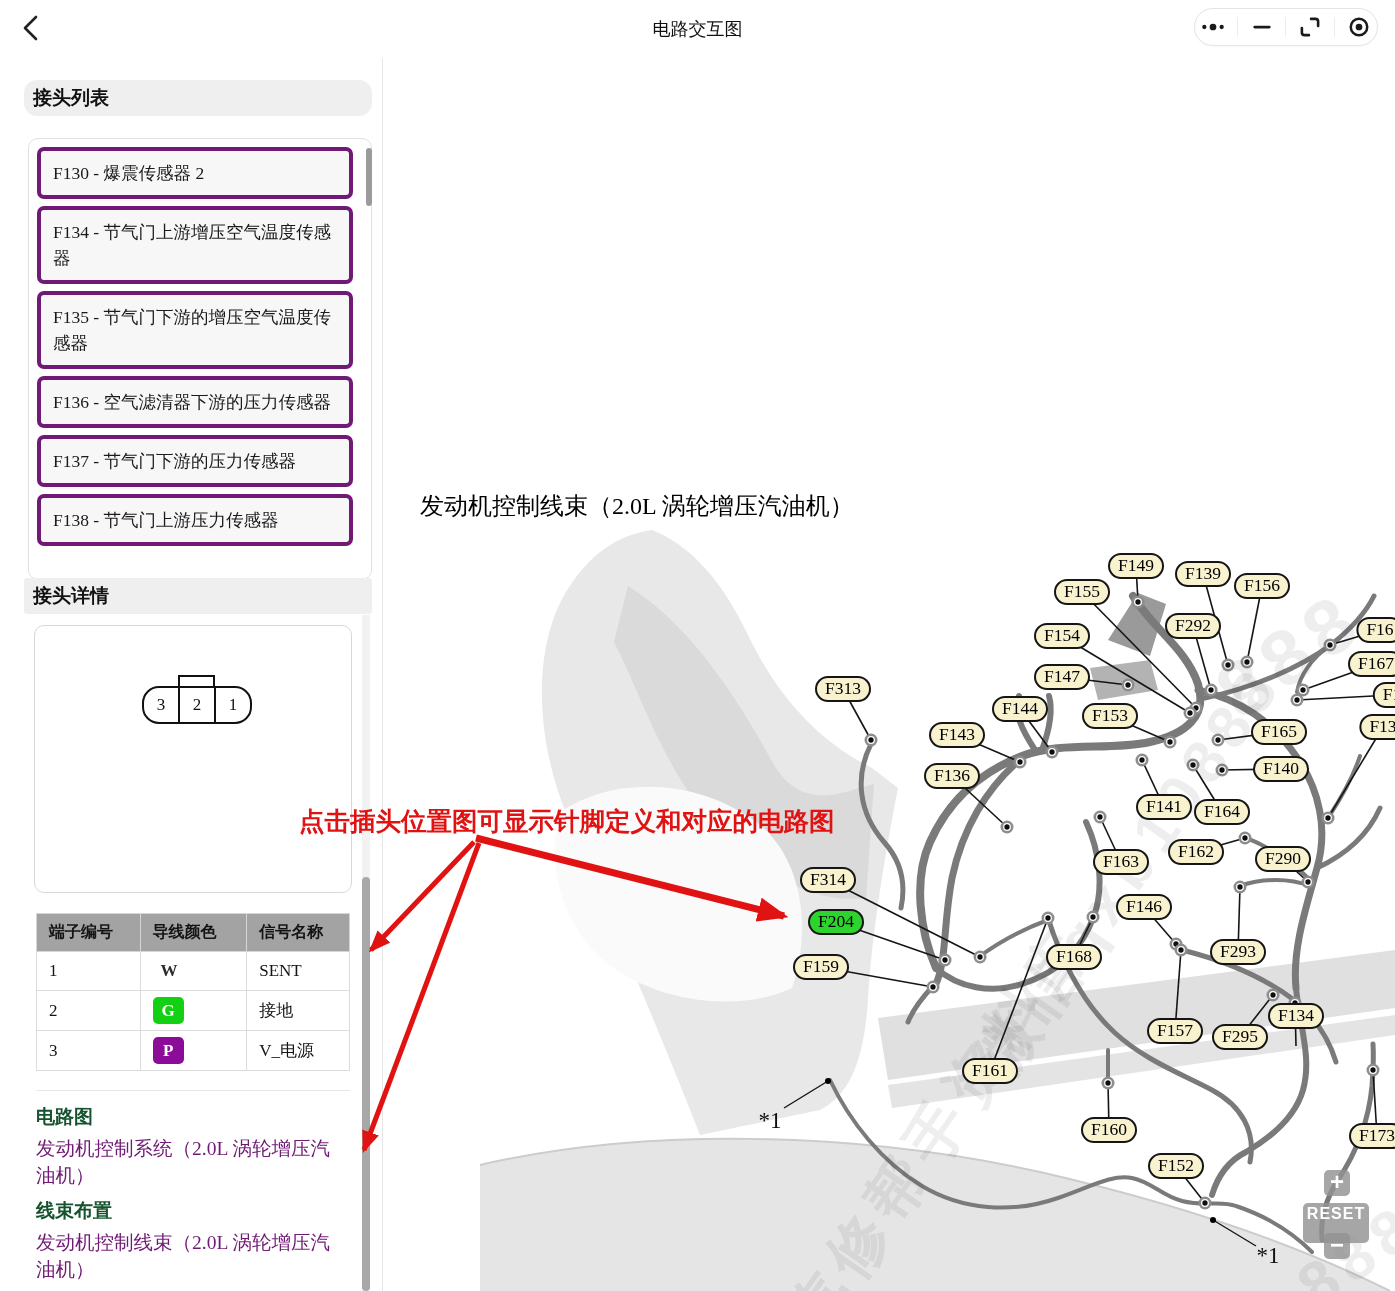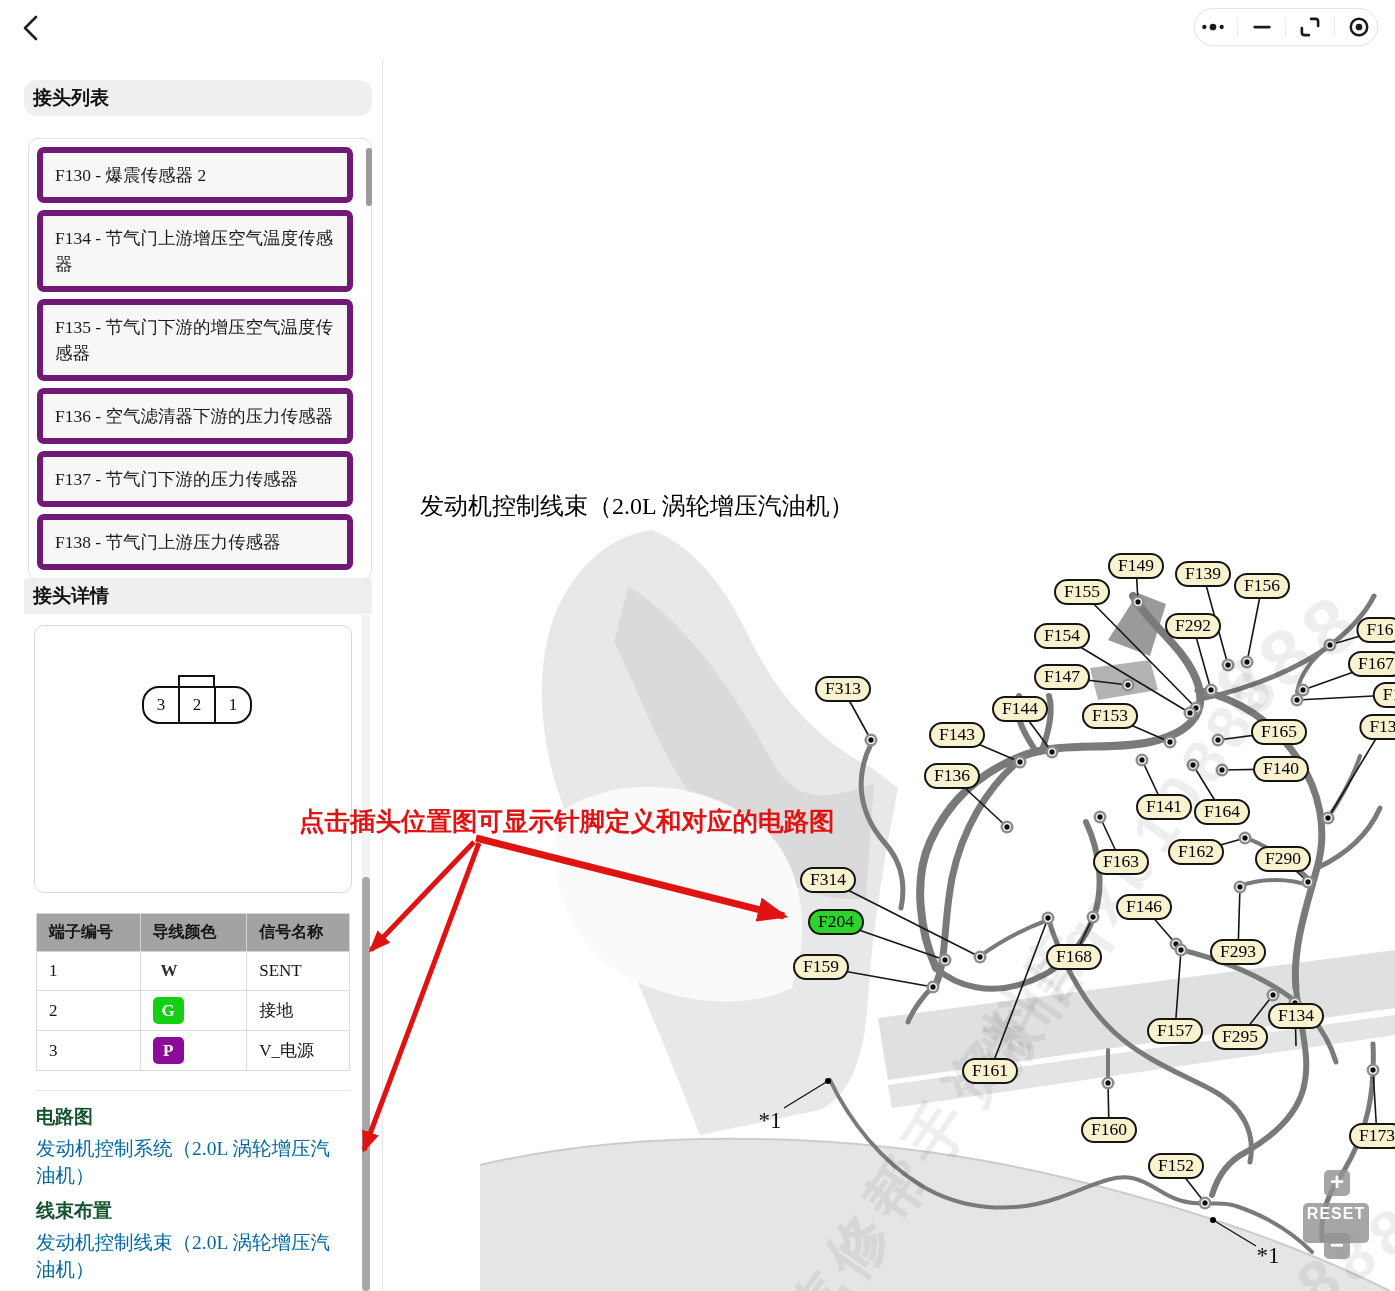"电路交互图" div.top-title { html: none -> <div>电路交互图</div> }
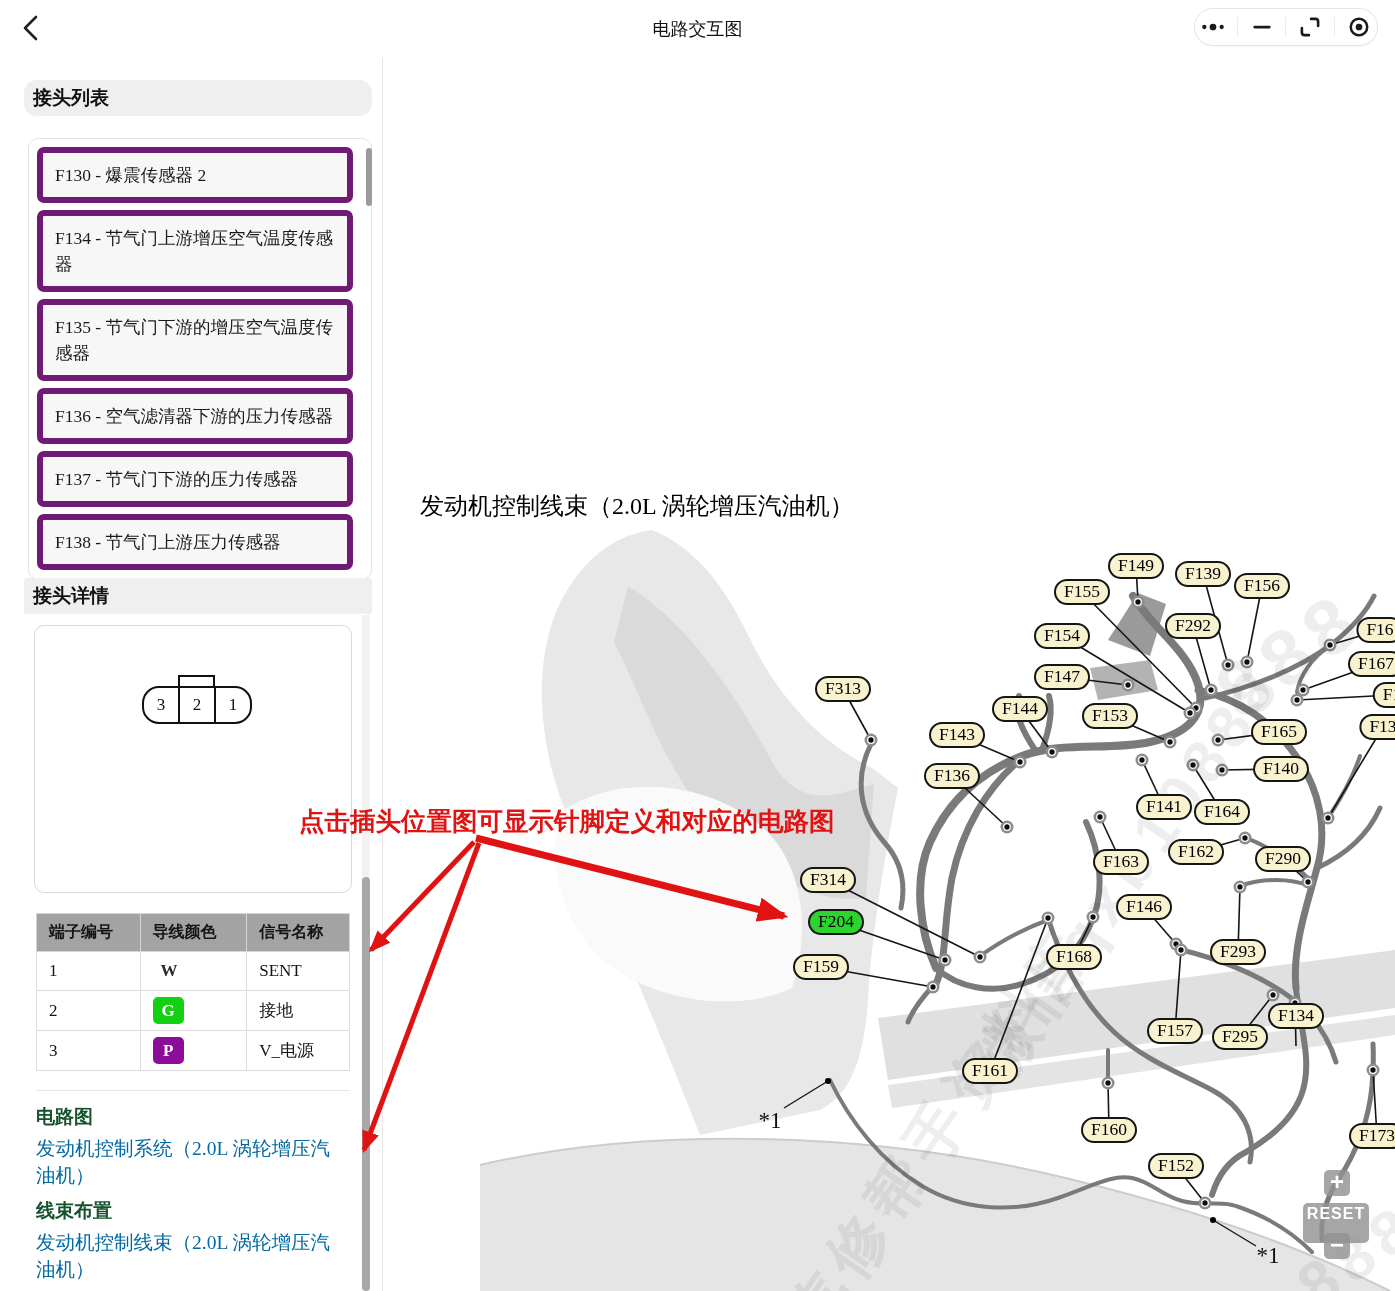"F130 - 爆震传感器 2" .list-item { border: 6px solid #701a75 -> 4px solid #701a75 }
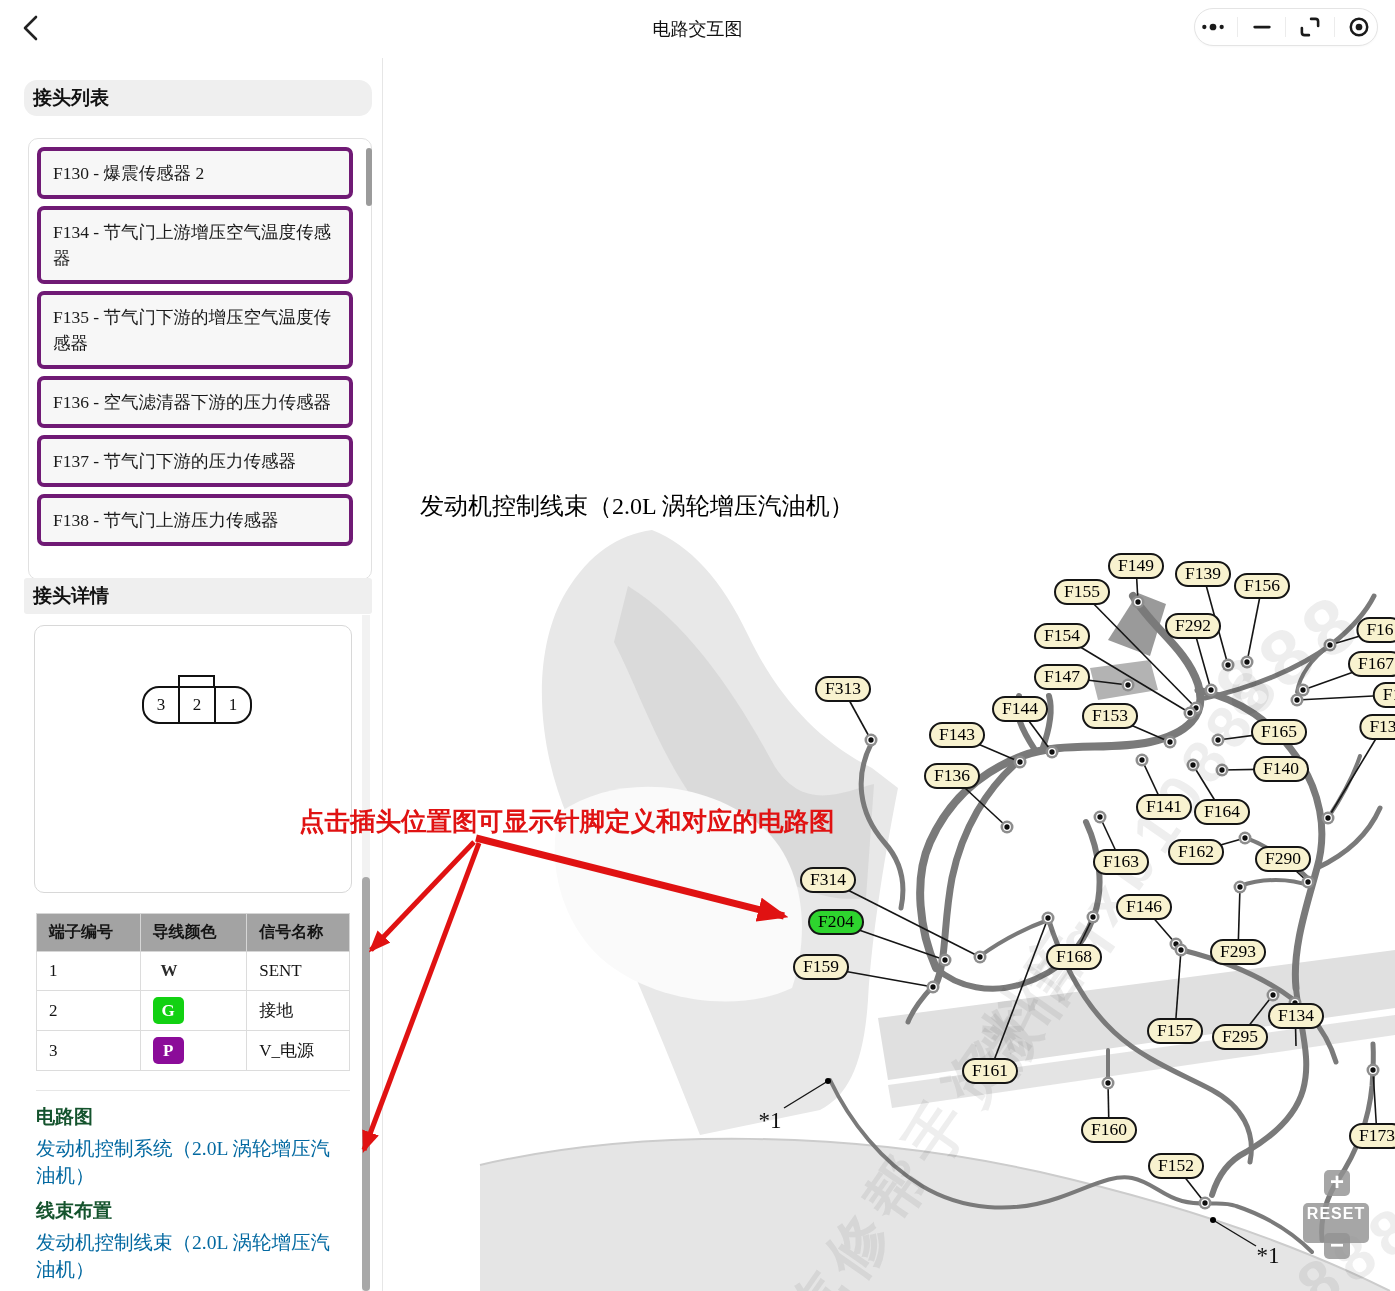"发动机控制系统（2.0L 涡轮增压汽油机）" .side-link { color: #0369a1 -> #701a75 }
